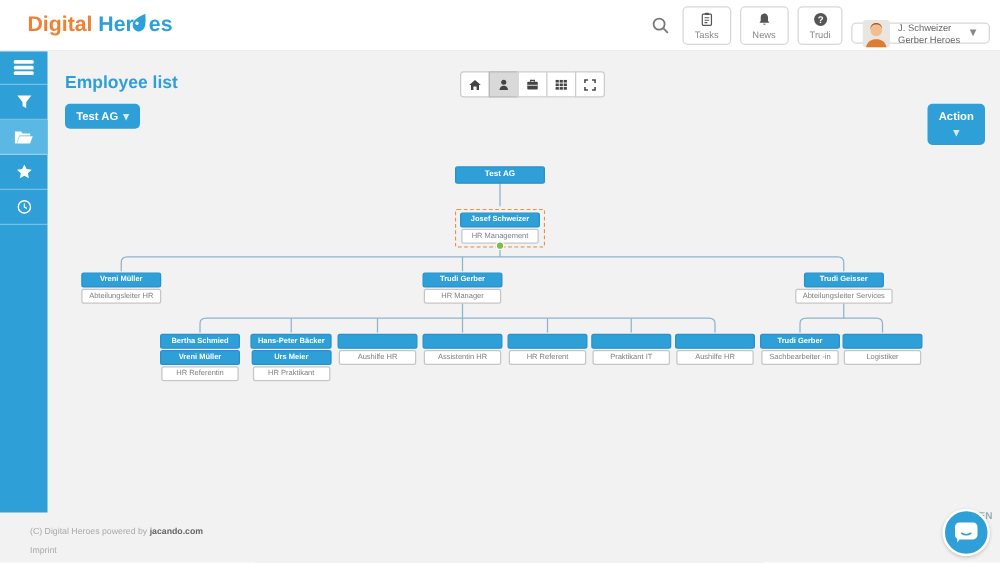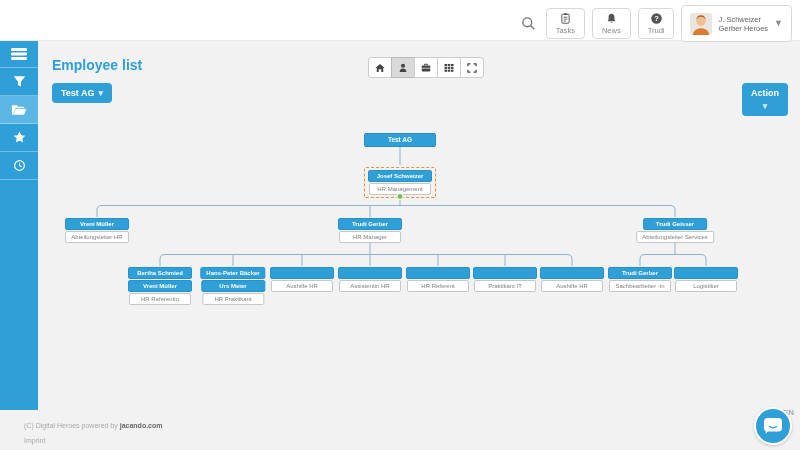"Digital" div.logo { html: none -> <div> <span>Digital</span>&nbsp;<span>Her</span><span><svg> <g> <path></path> <circle></circle> </g> </svg></span><span>es</span> </div> }
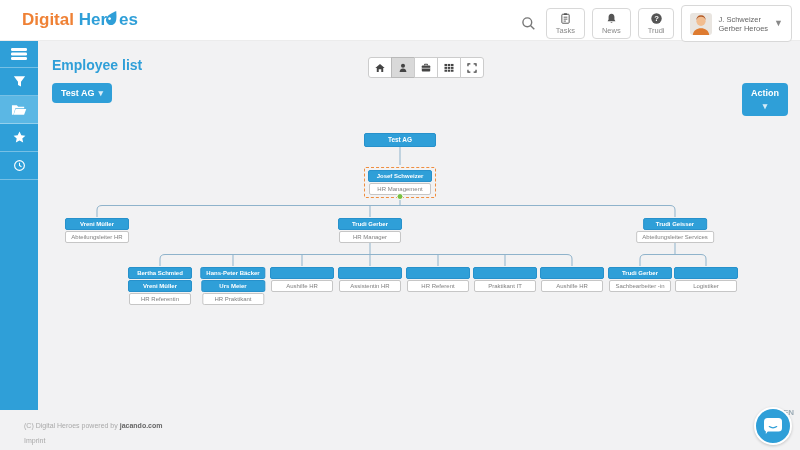"J. Schweizer" .user-btn { height: 37px -> 17px; margin-top: none -> 12px }
